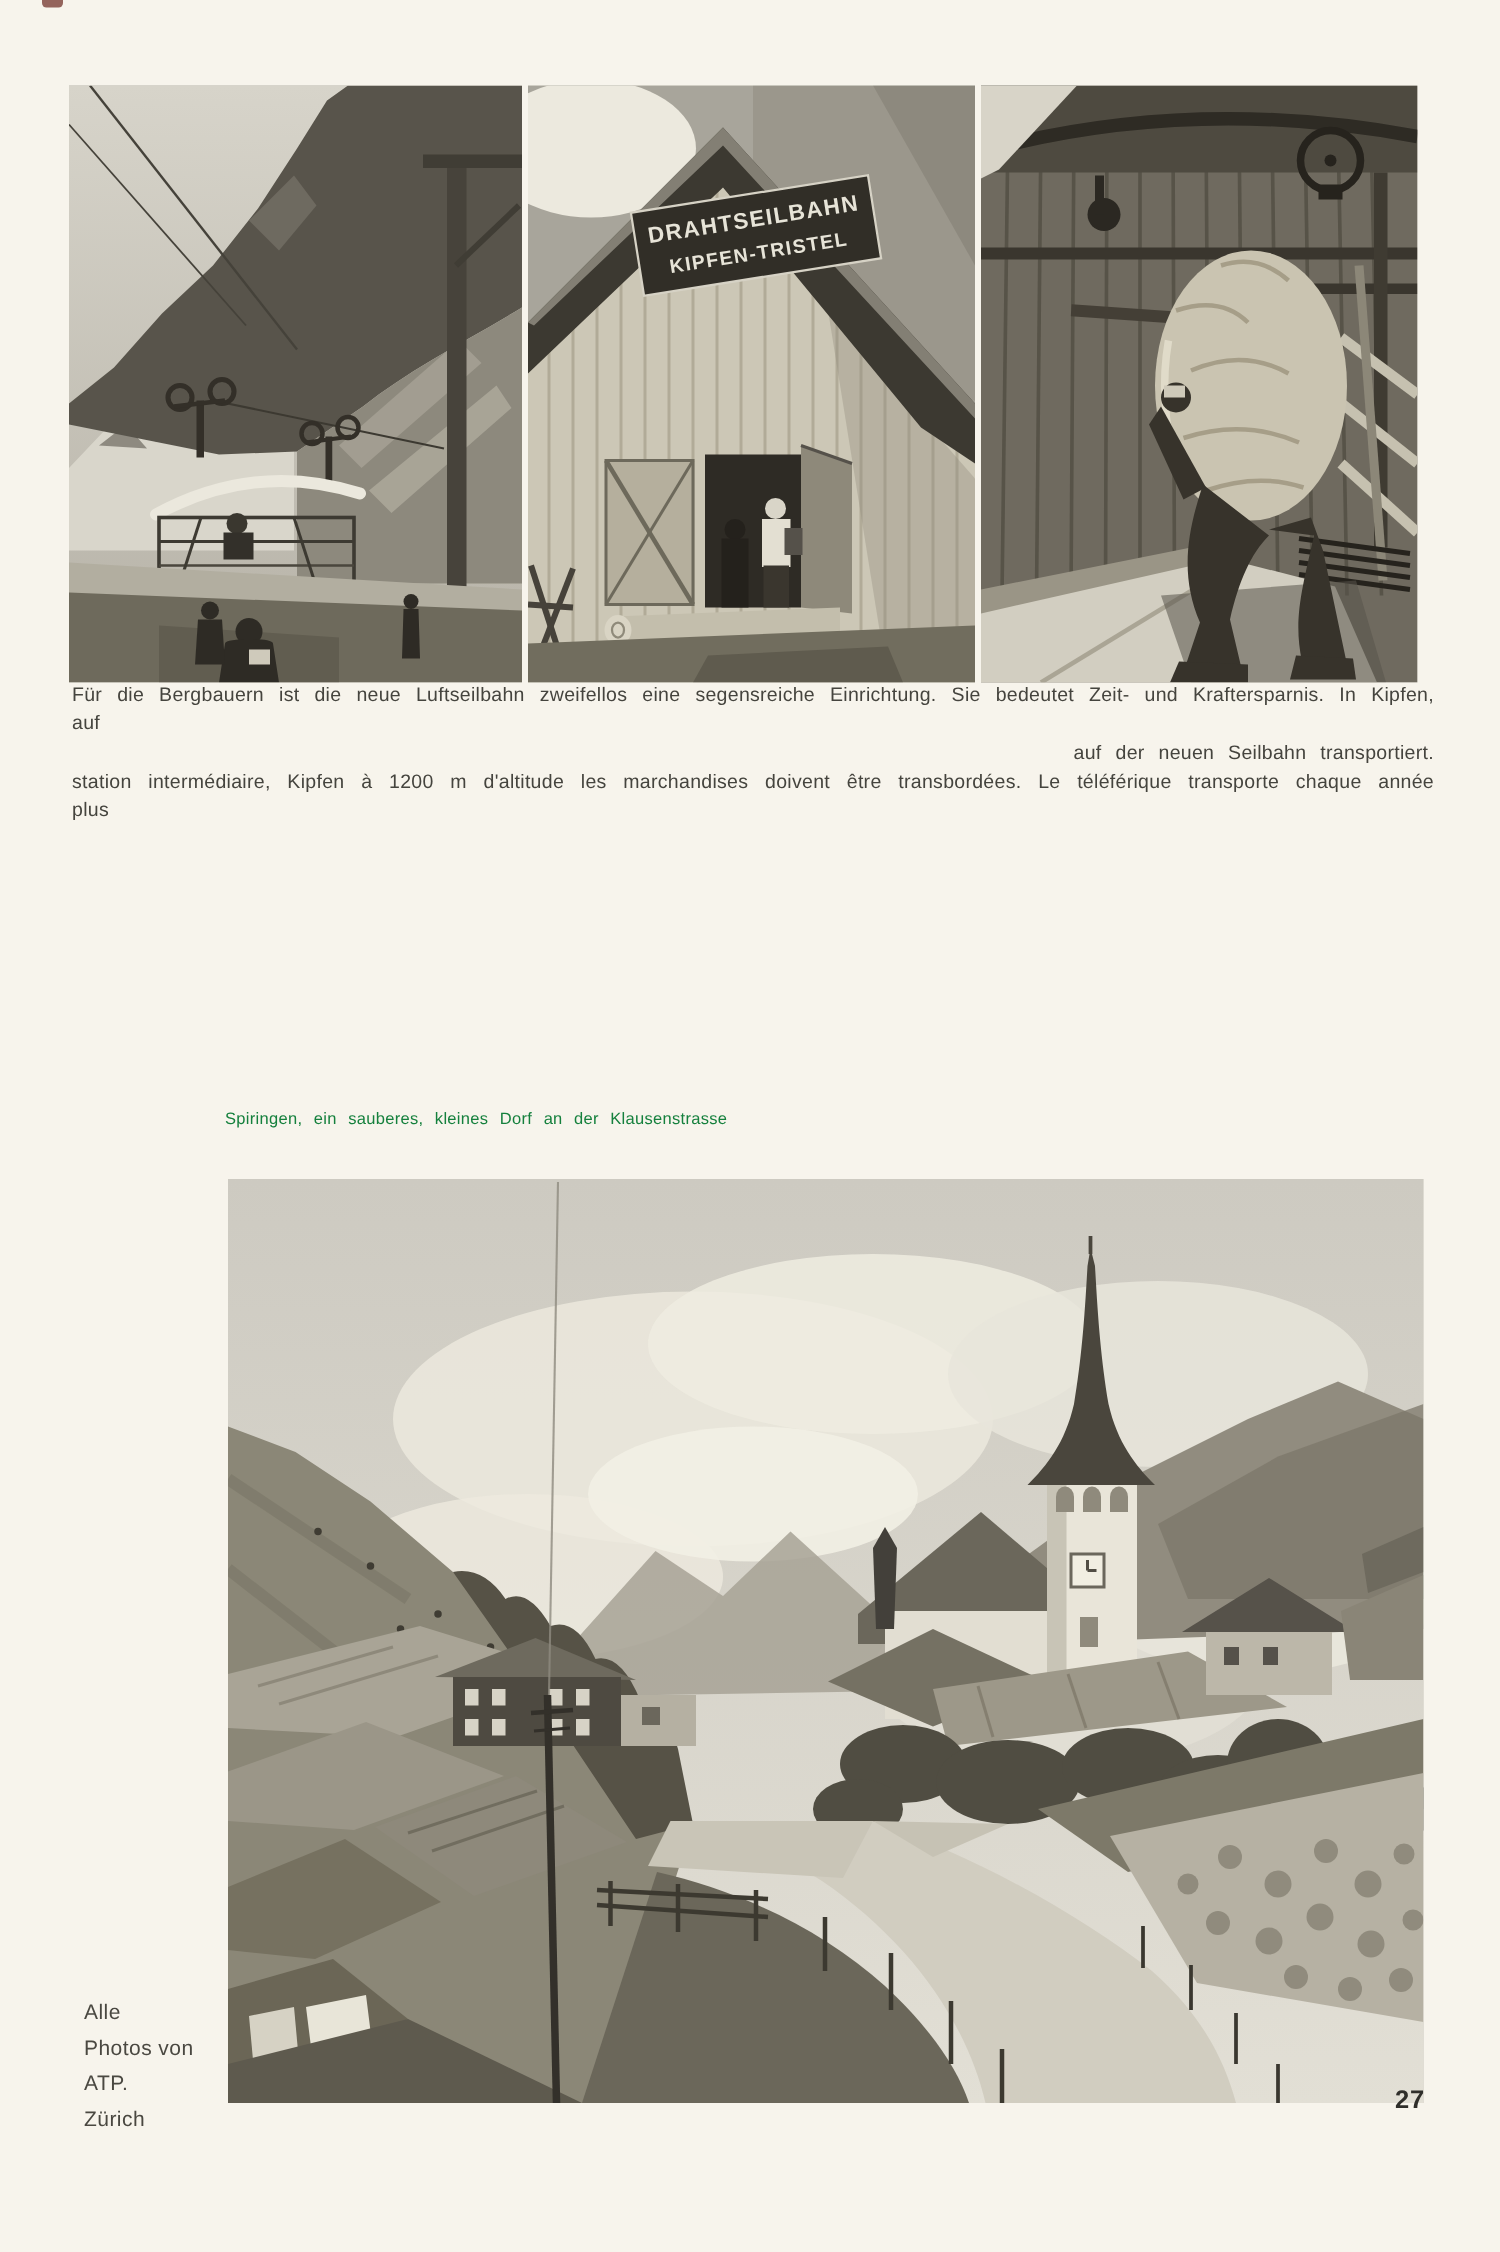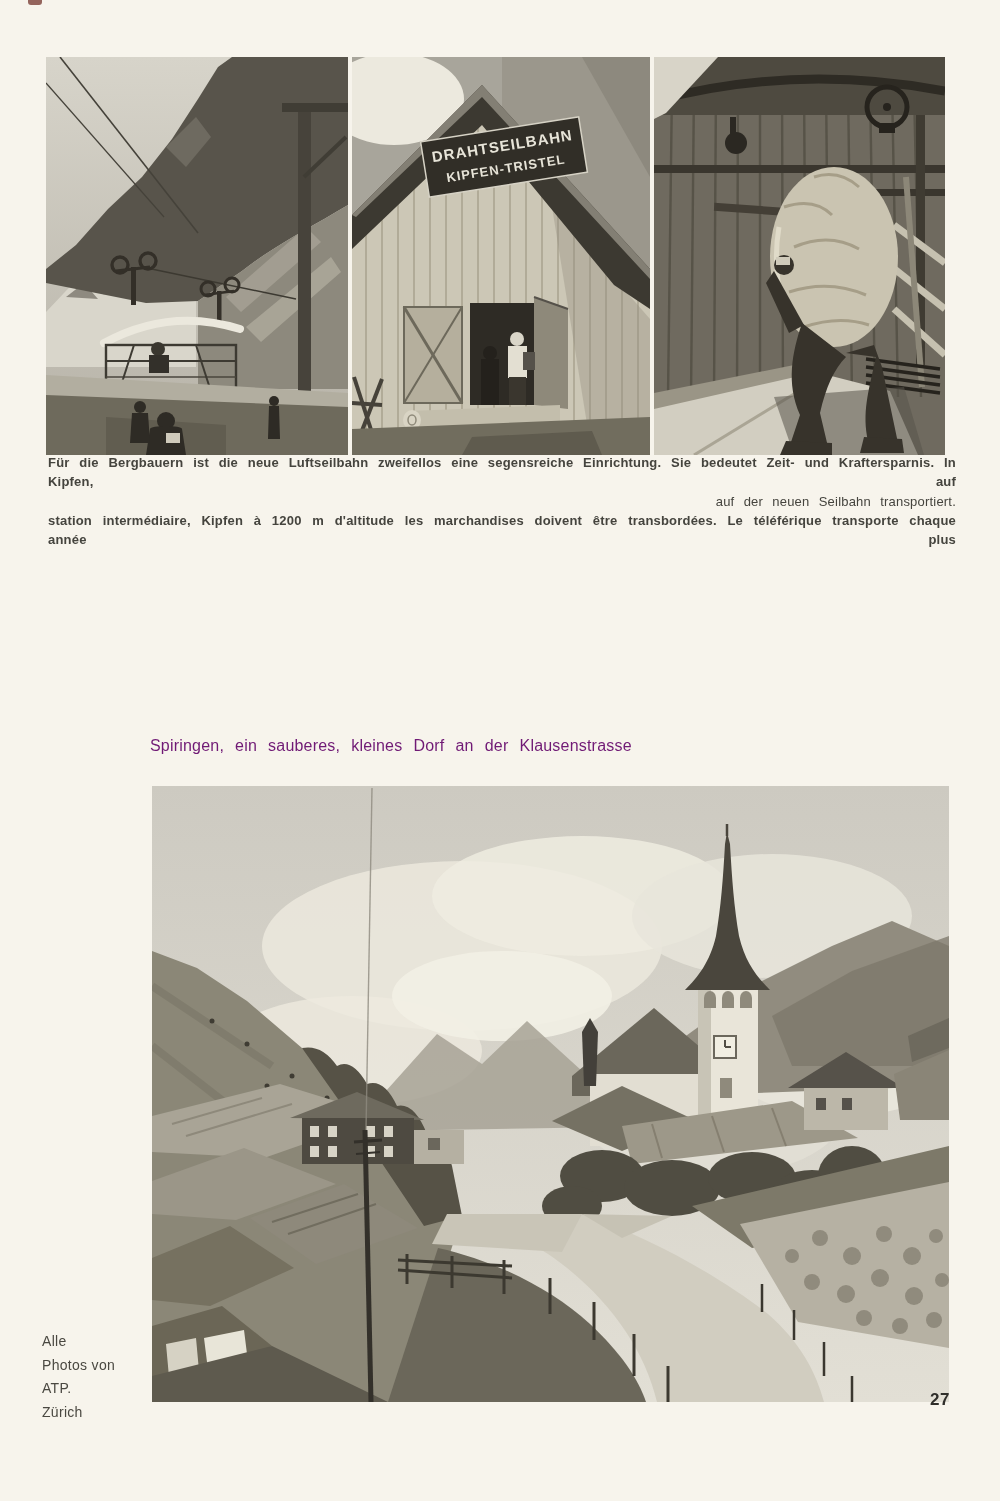"Für die Bergbauern ist die" .cap .jl { font-weight: bold -> none }
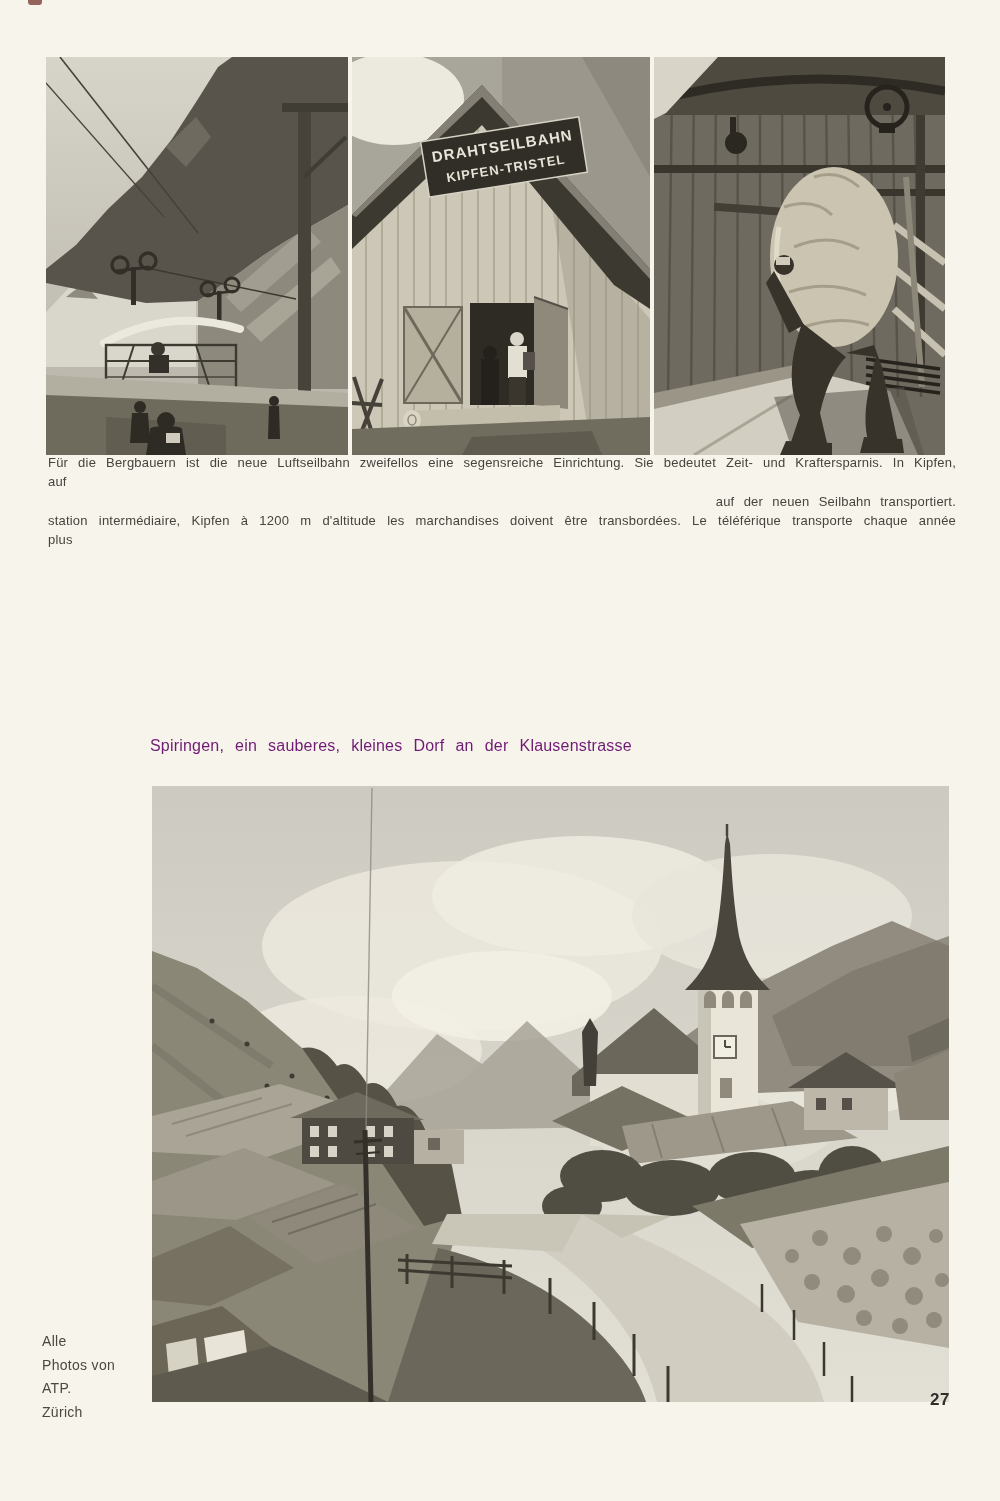"Spiringen, ein sauberes, kleines Dorf" .cap-village { color: #701a75 -> #15803d; font-size: 16px -> 11px }
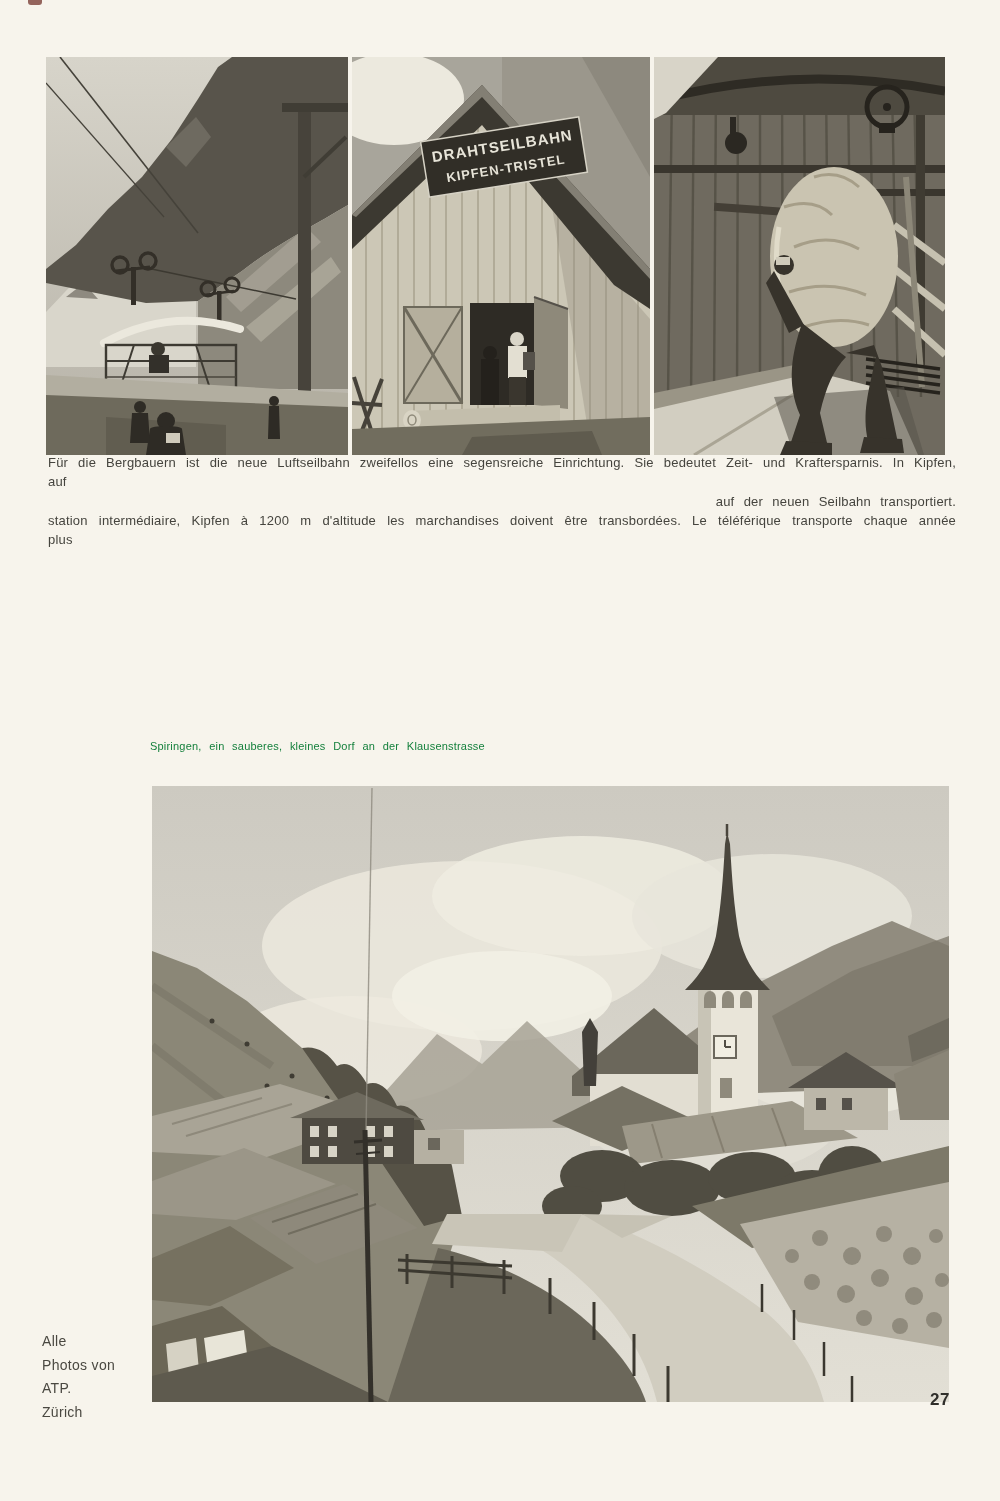"Alle" .credit { left: 42px -> 56px }
